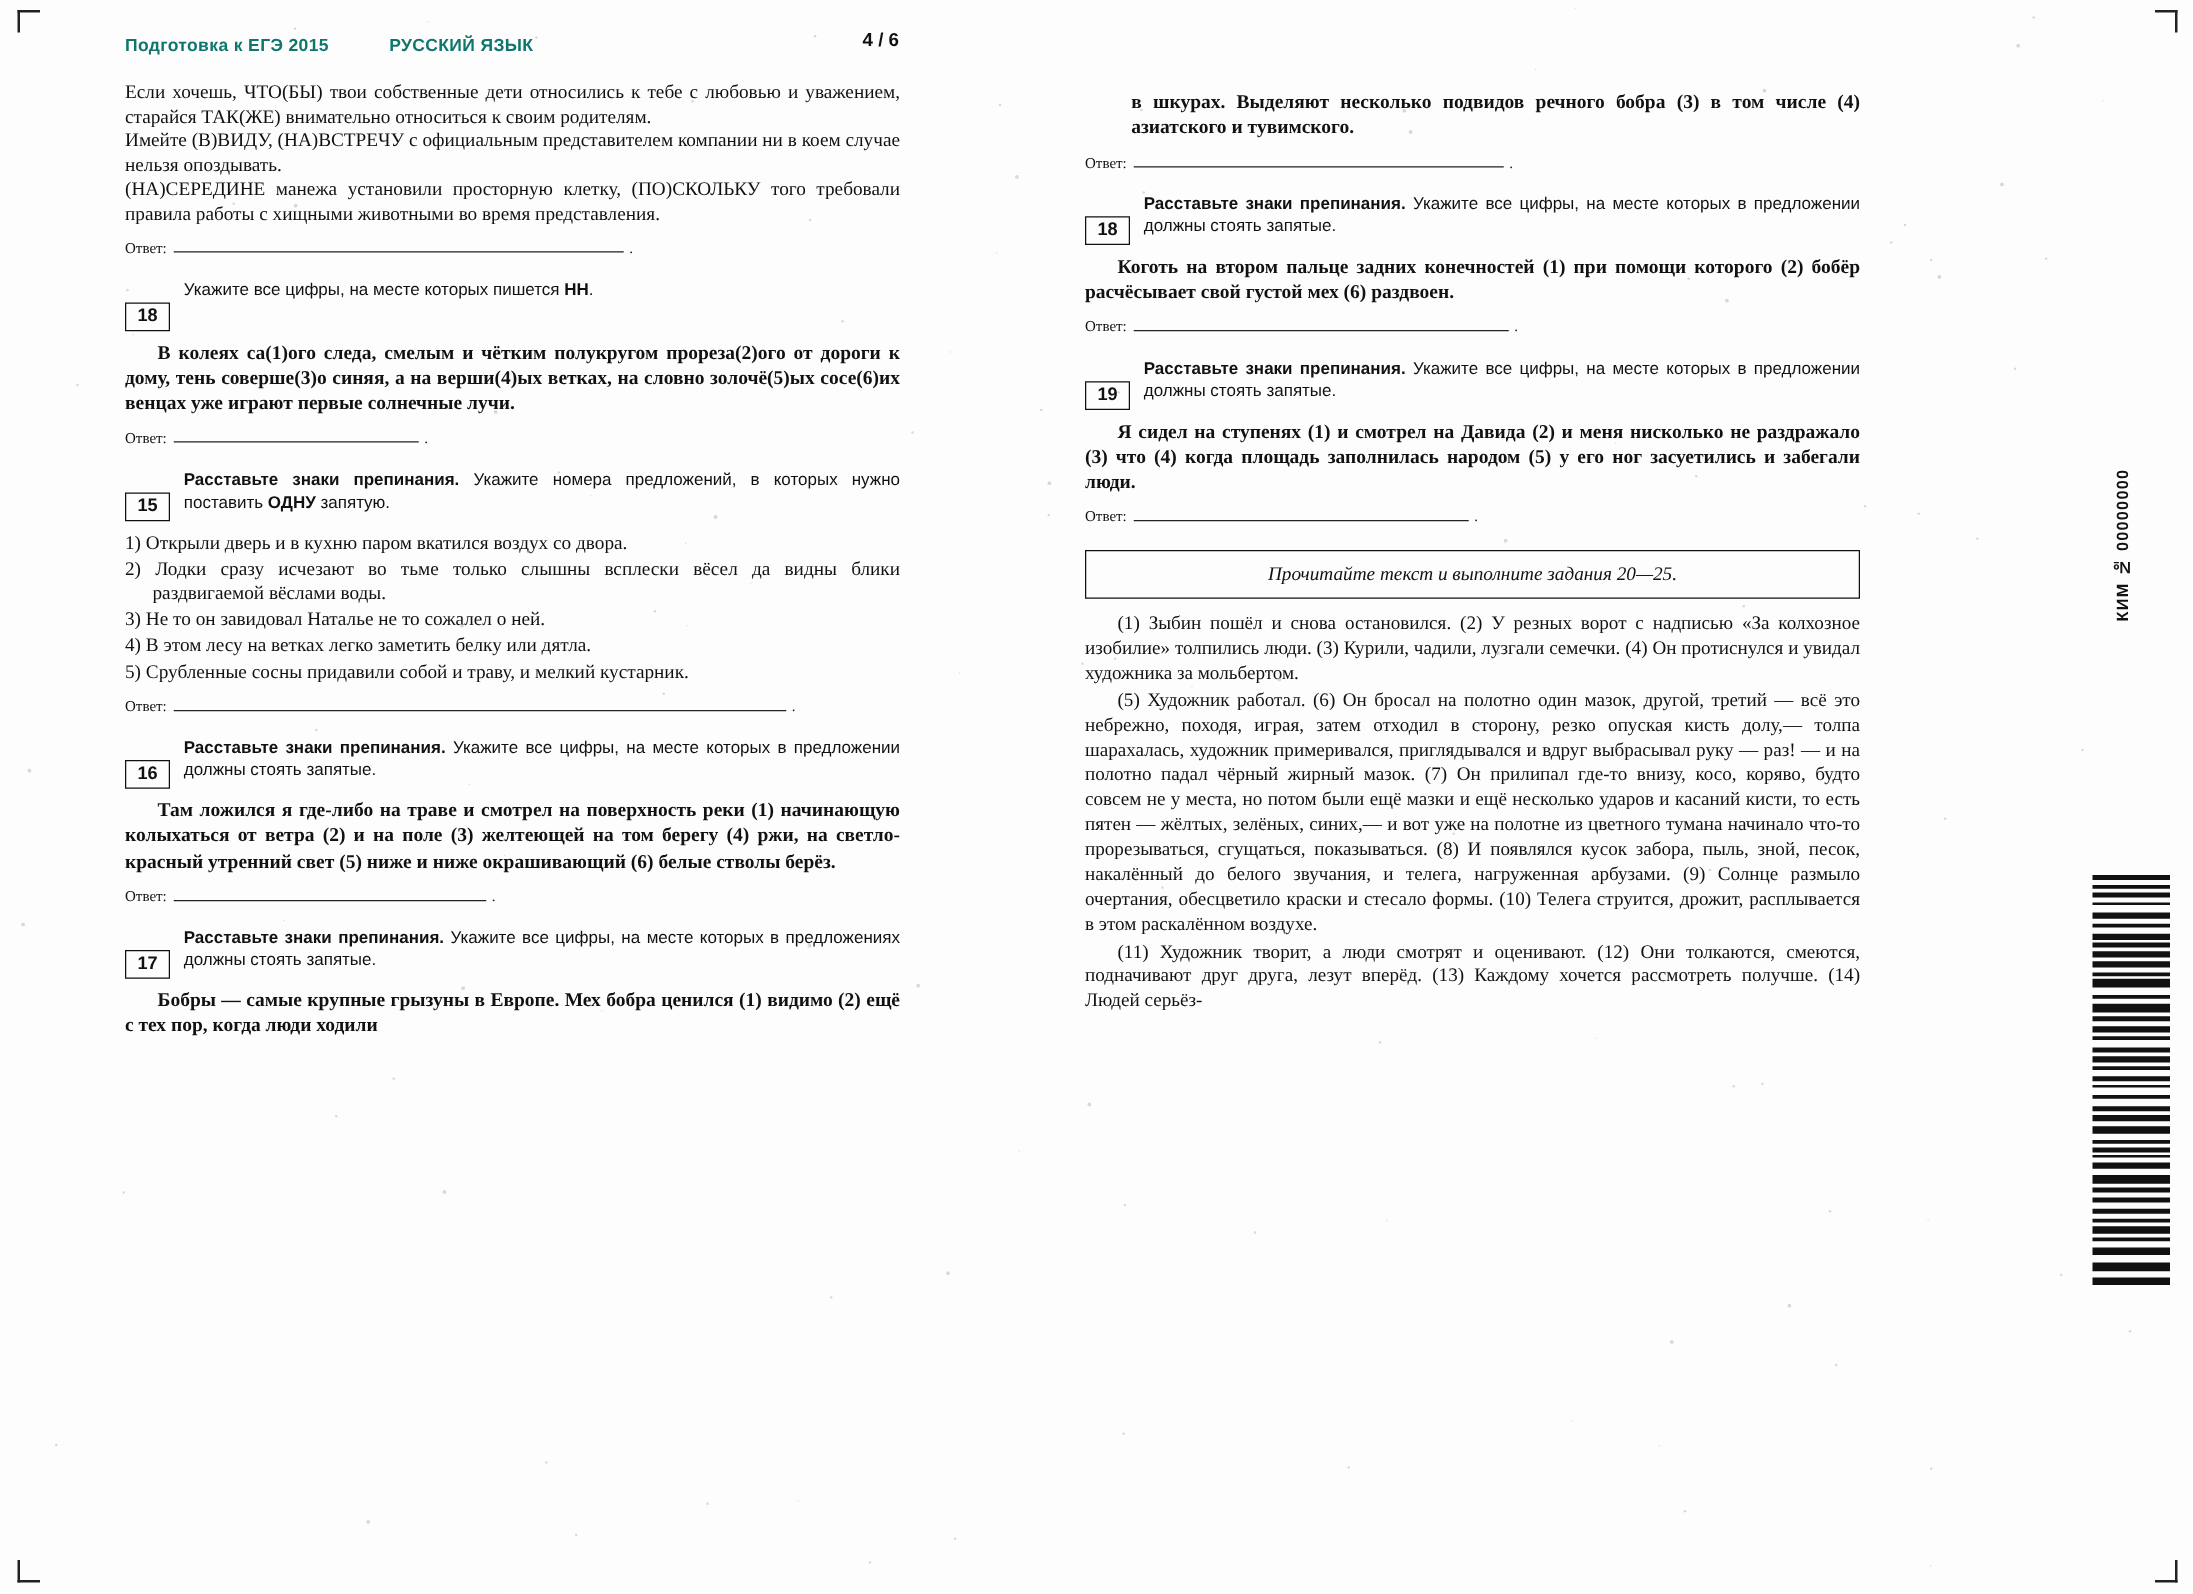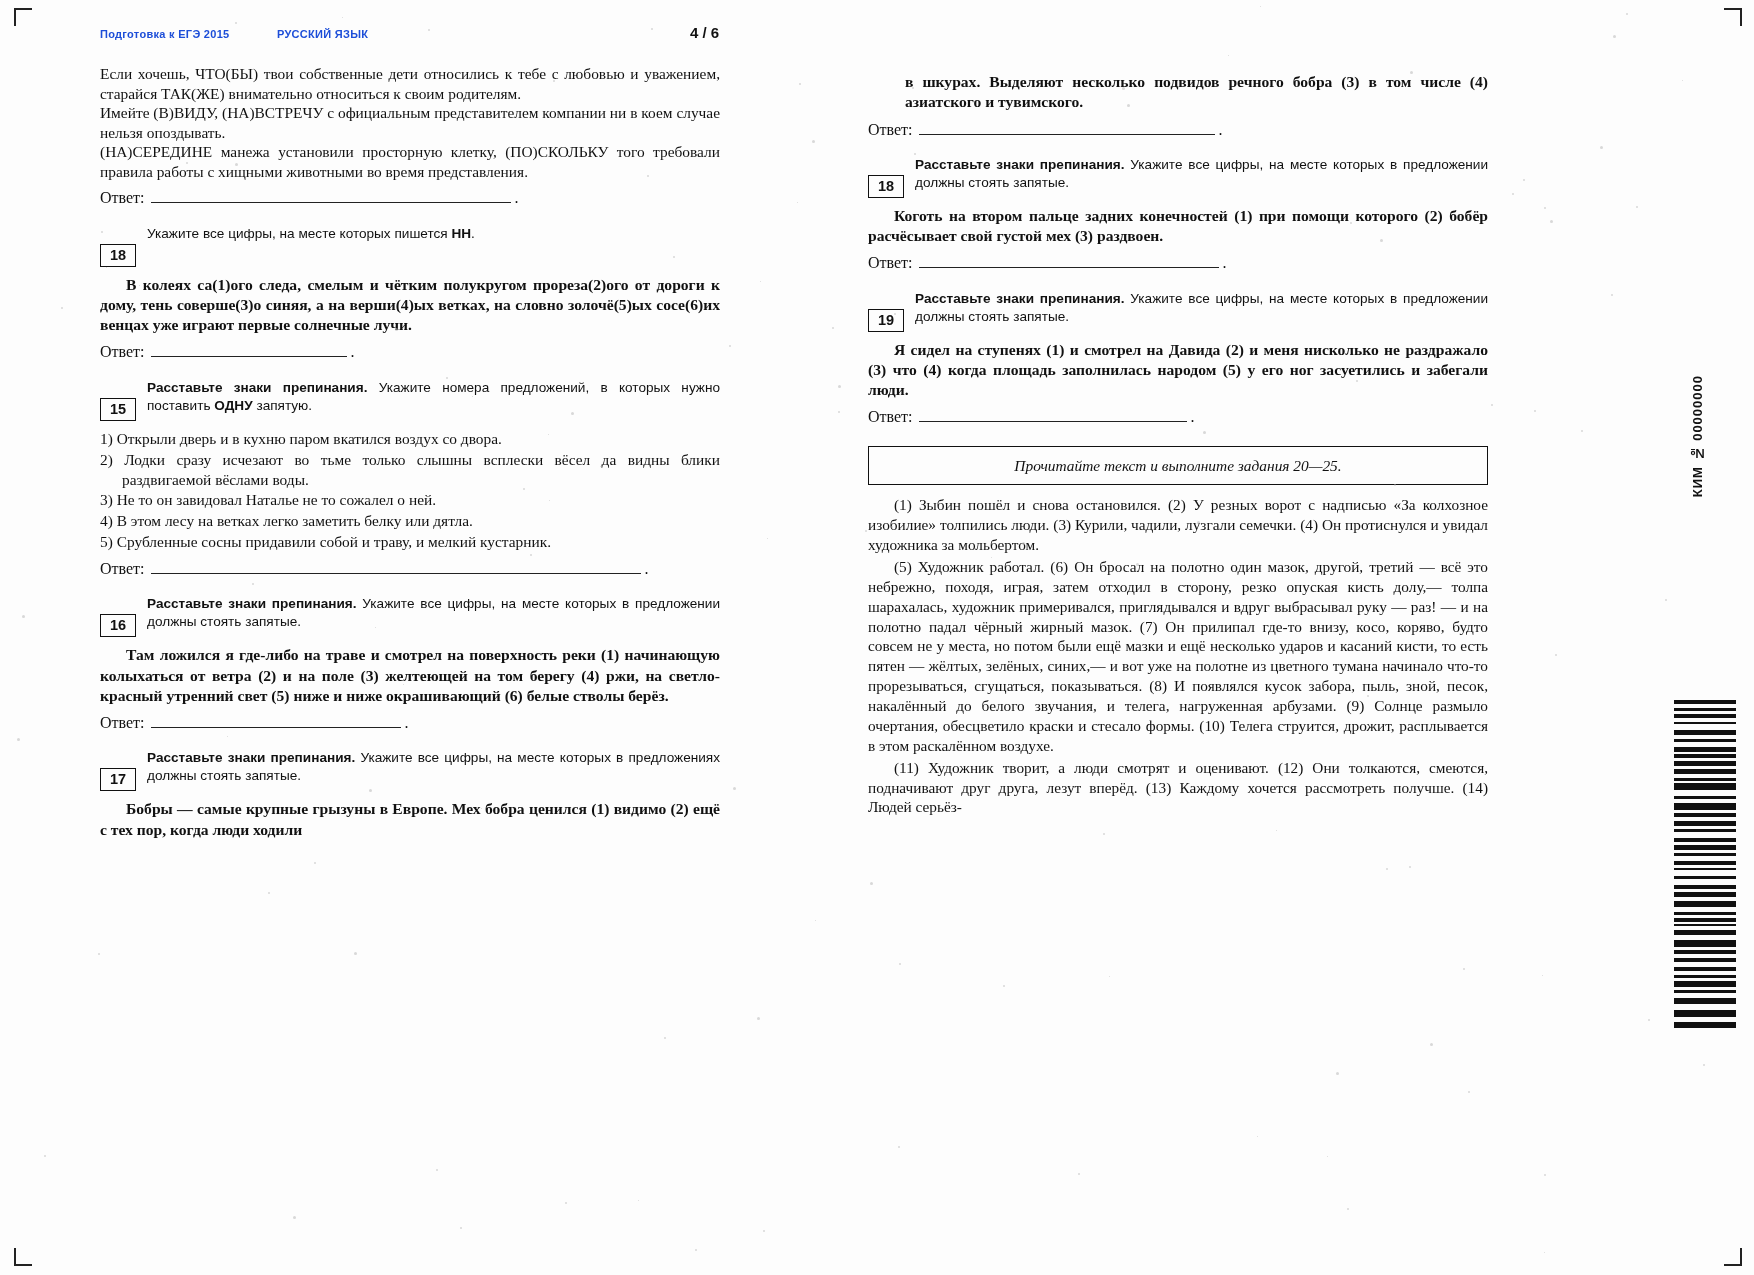"Подготовка к ЕГЭ 2015 РУССКИЙ" .header { color: #1d4ed8 -> #0f766e; font-size: 11px -> 14px }
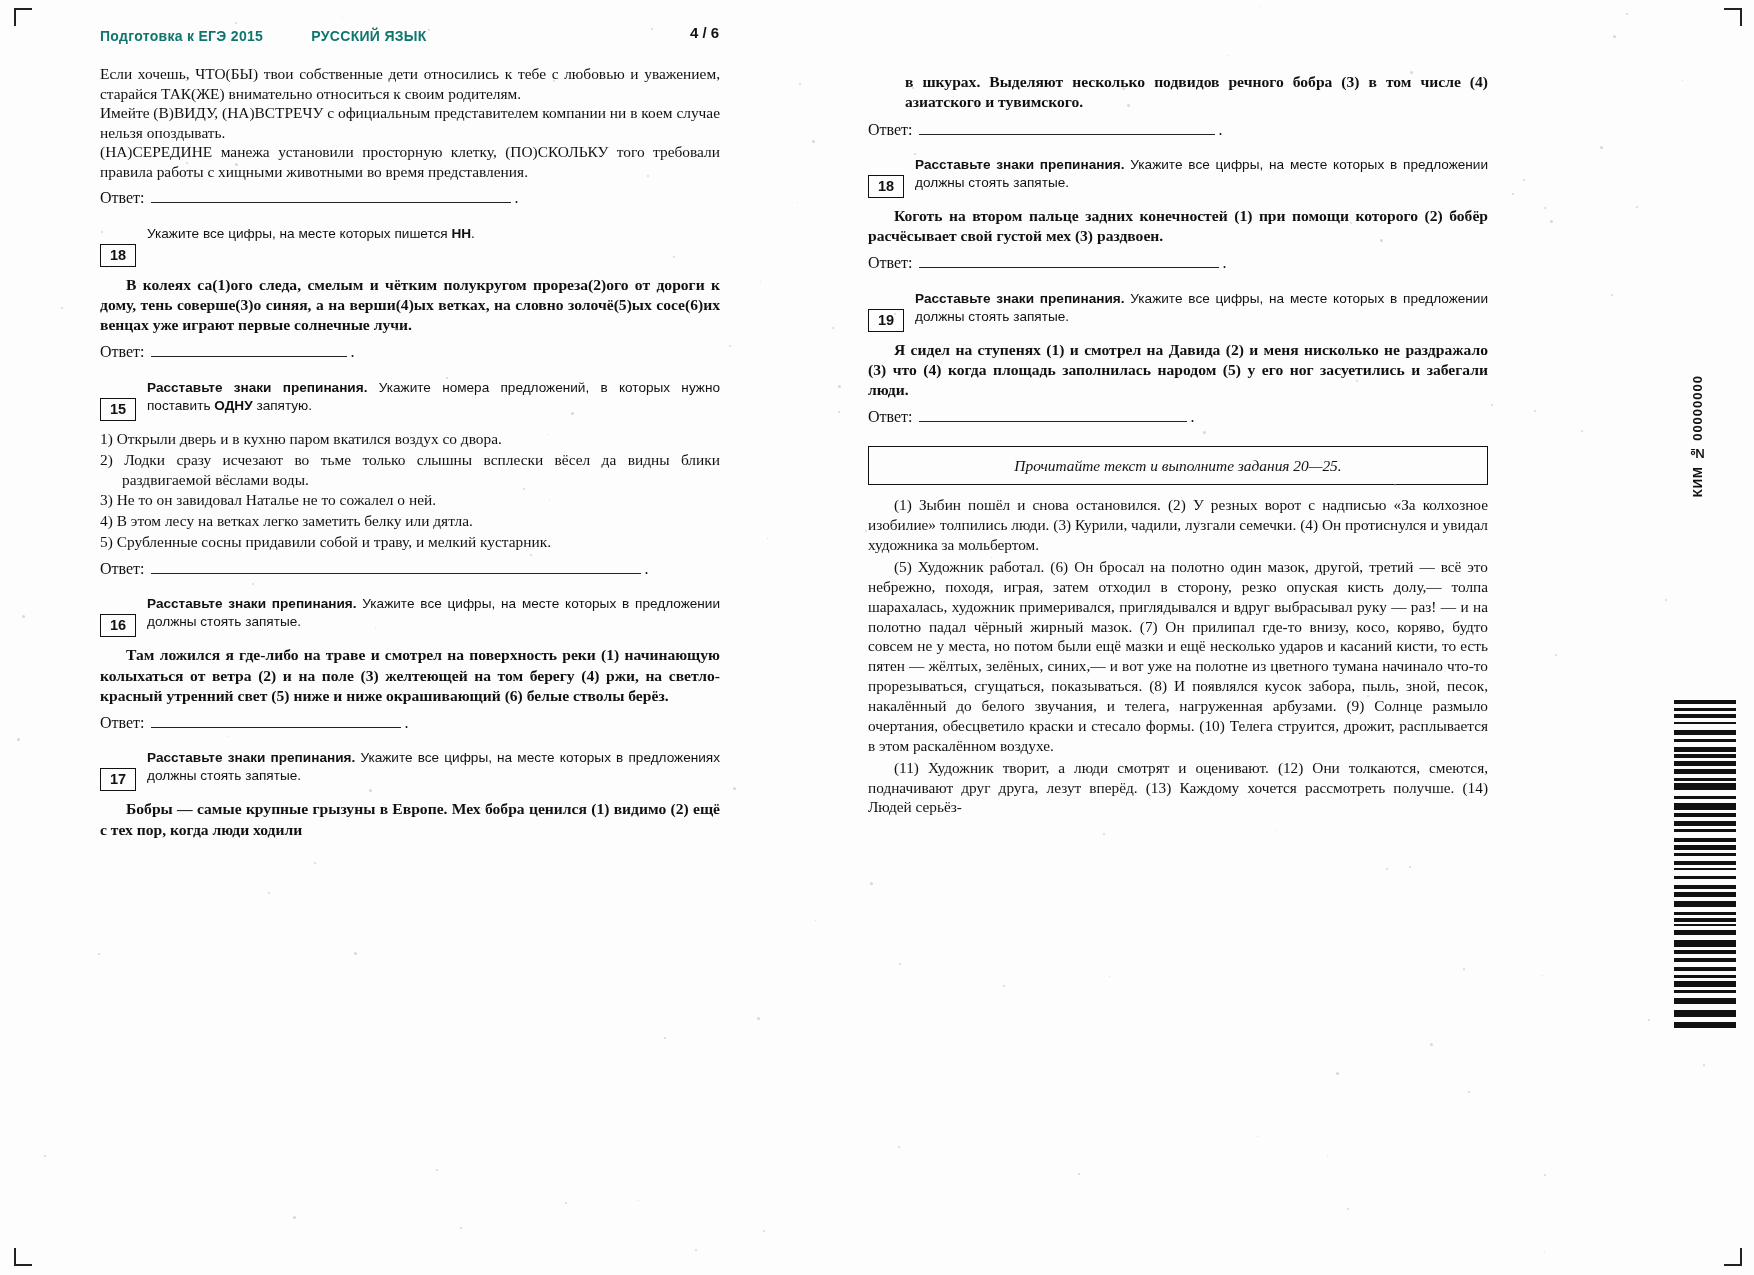"Ответ: ." .answer-line { font-size: 16px -> 12px }
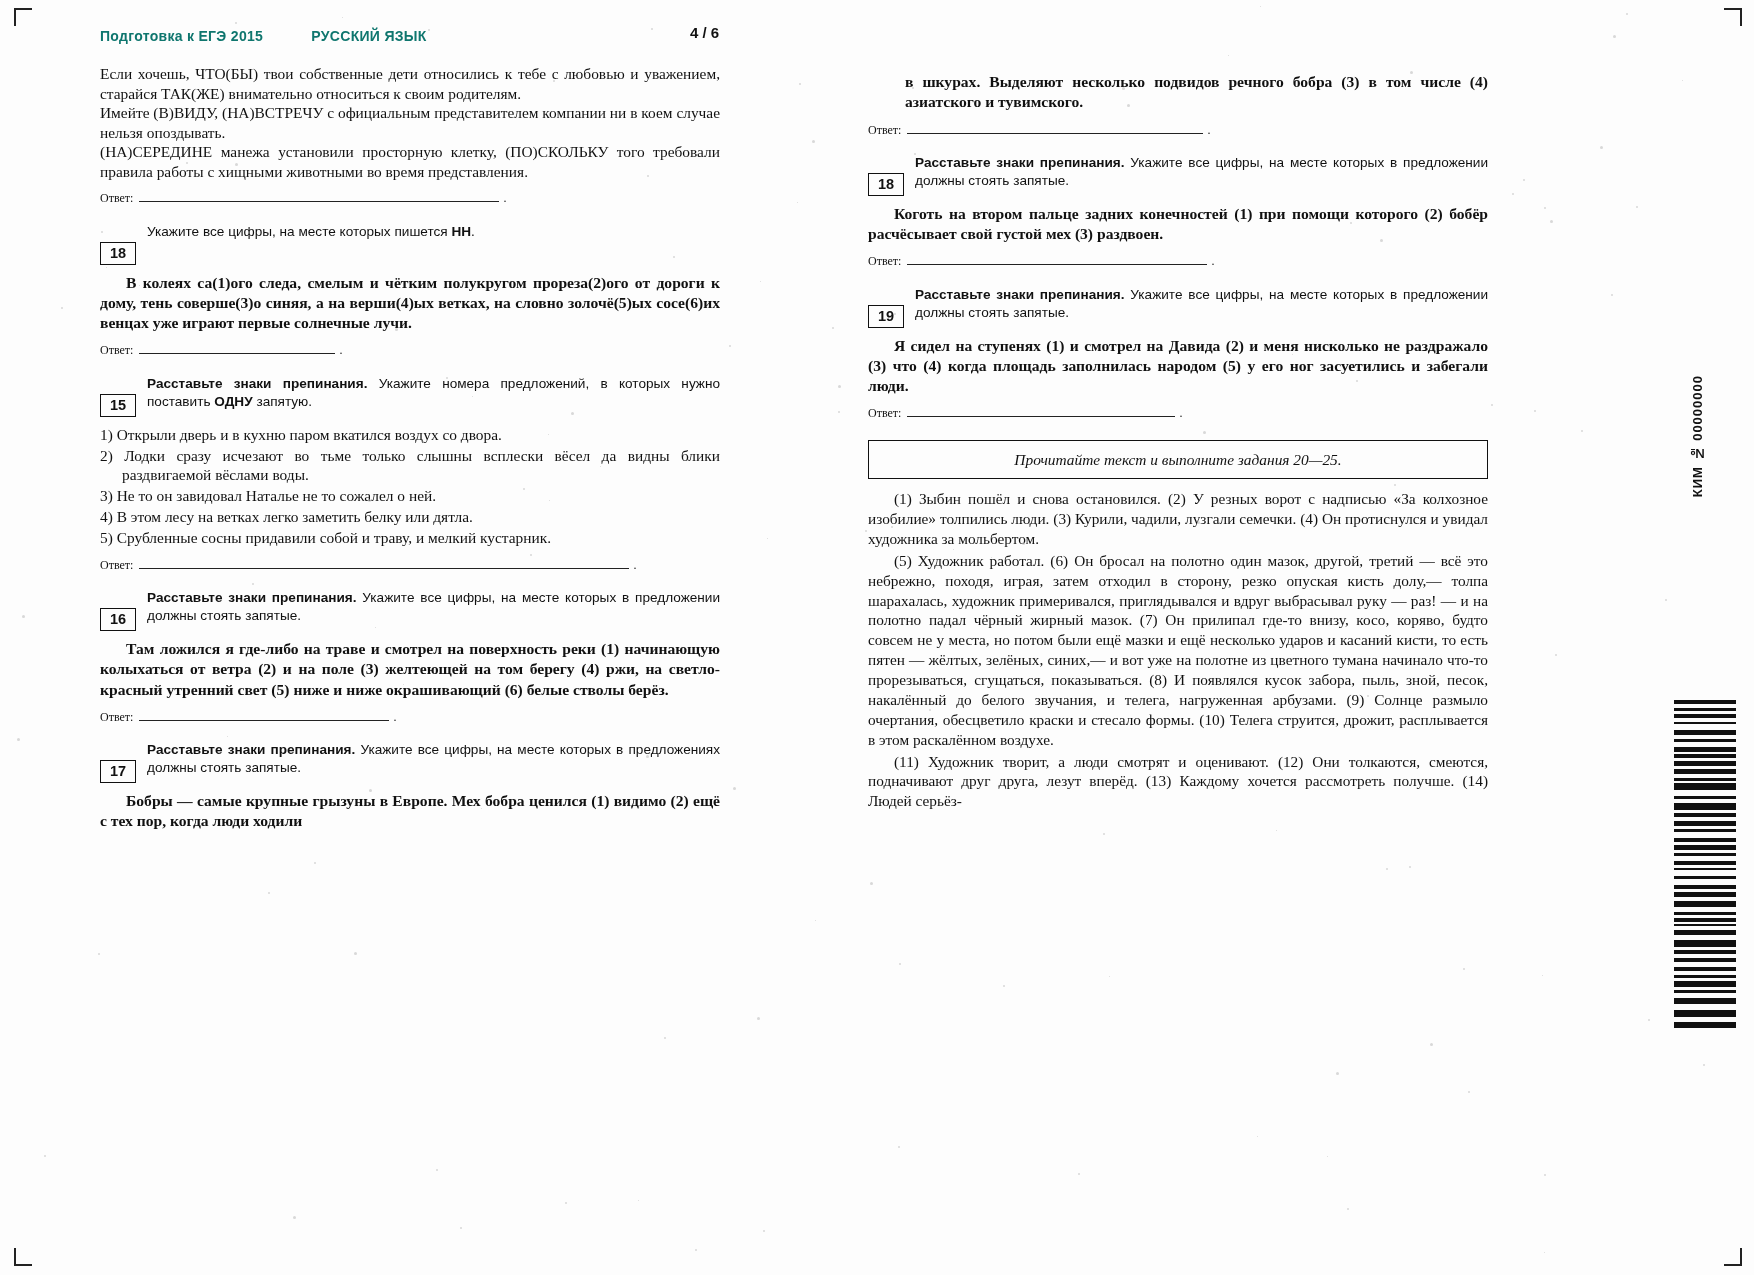"Коготь на втором пальце задних" div.stmt { text: 3 -> 6 }
